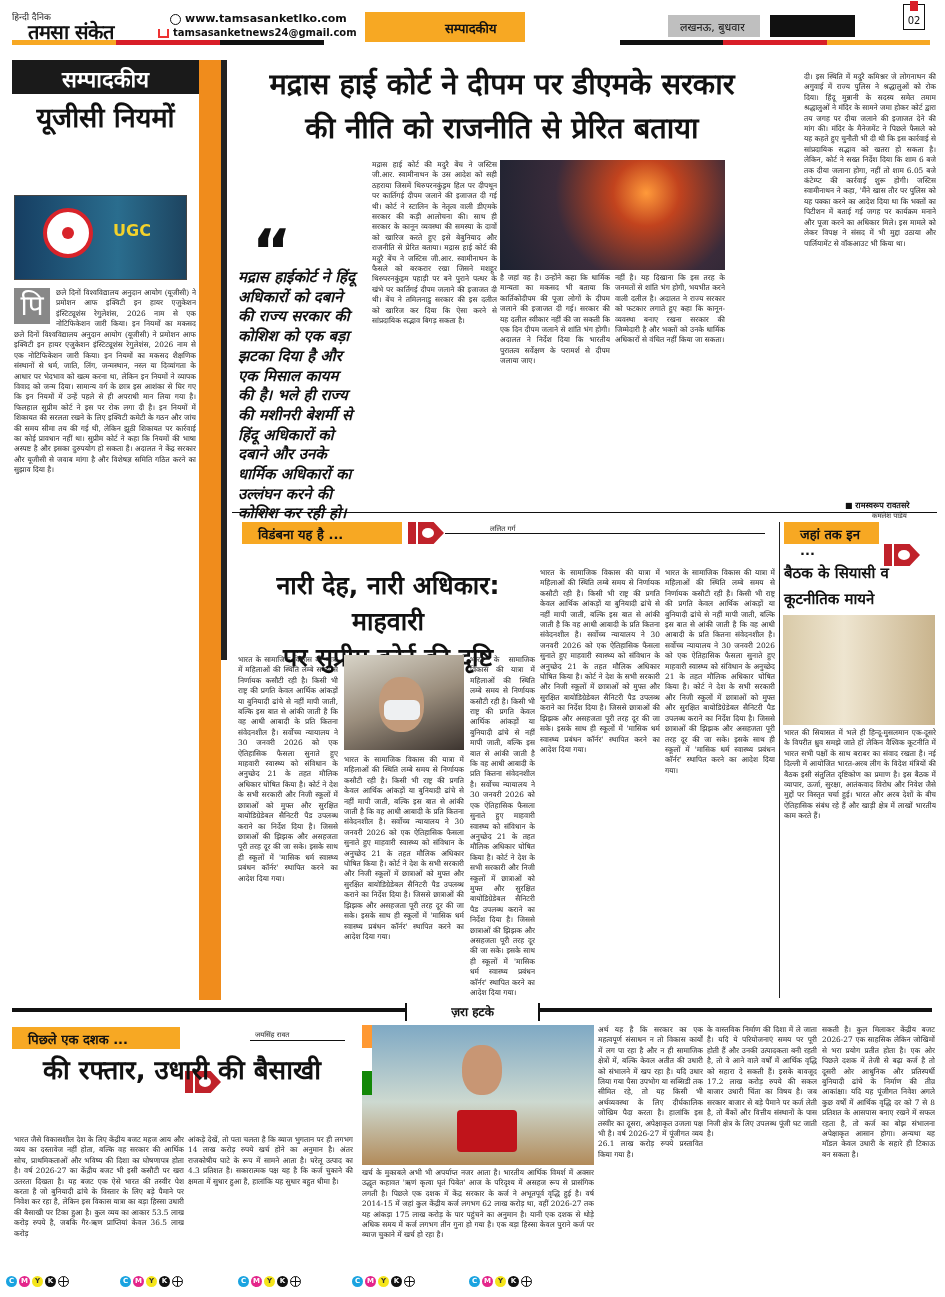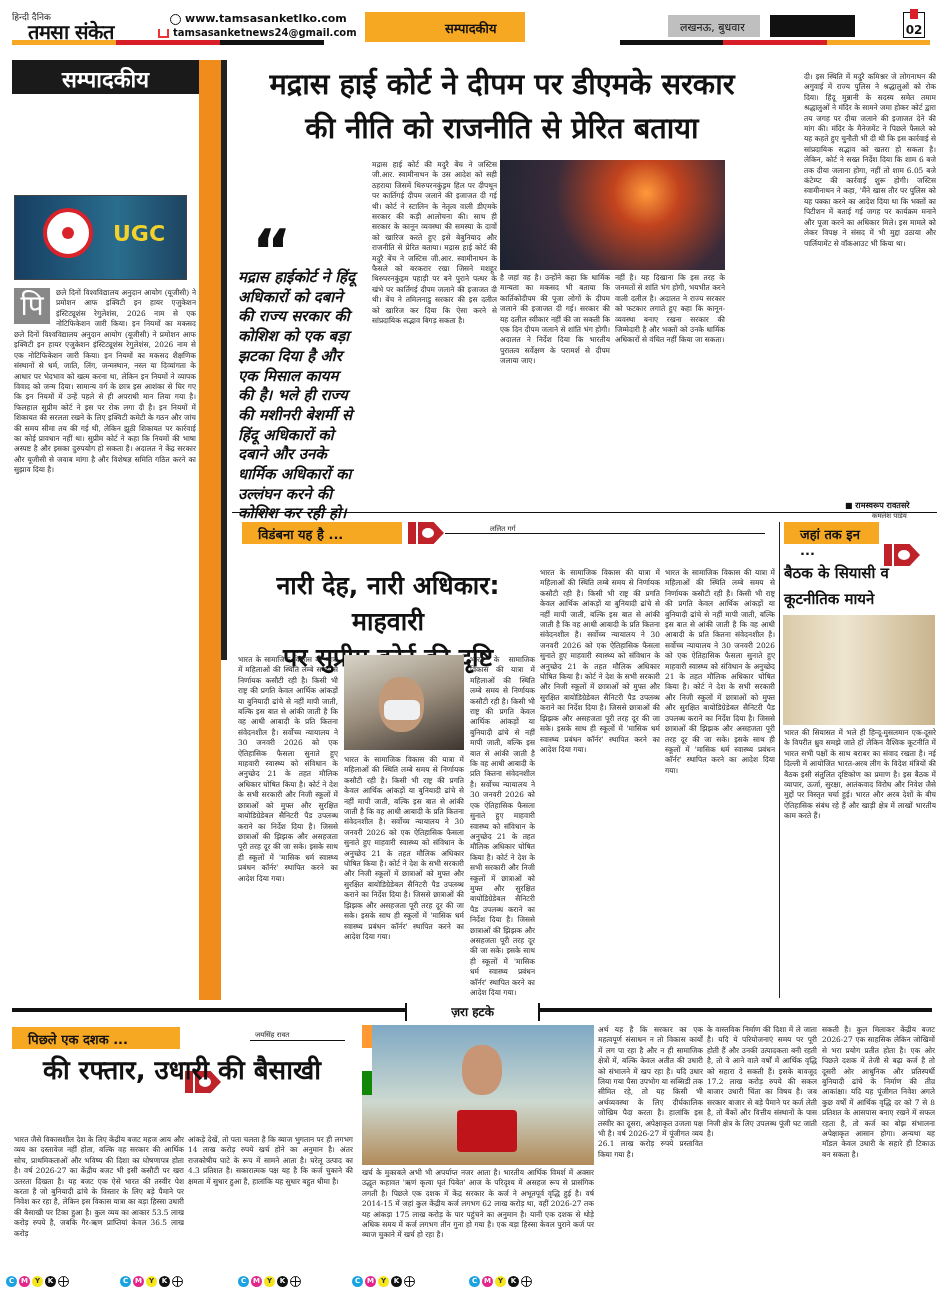"02" .hdr-page { font-size: 12px -> 10px; font-weight: bold -> normal; top: 12px -> 4px }
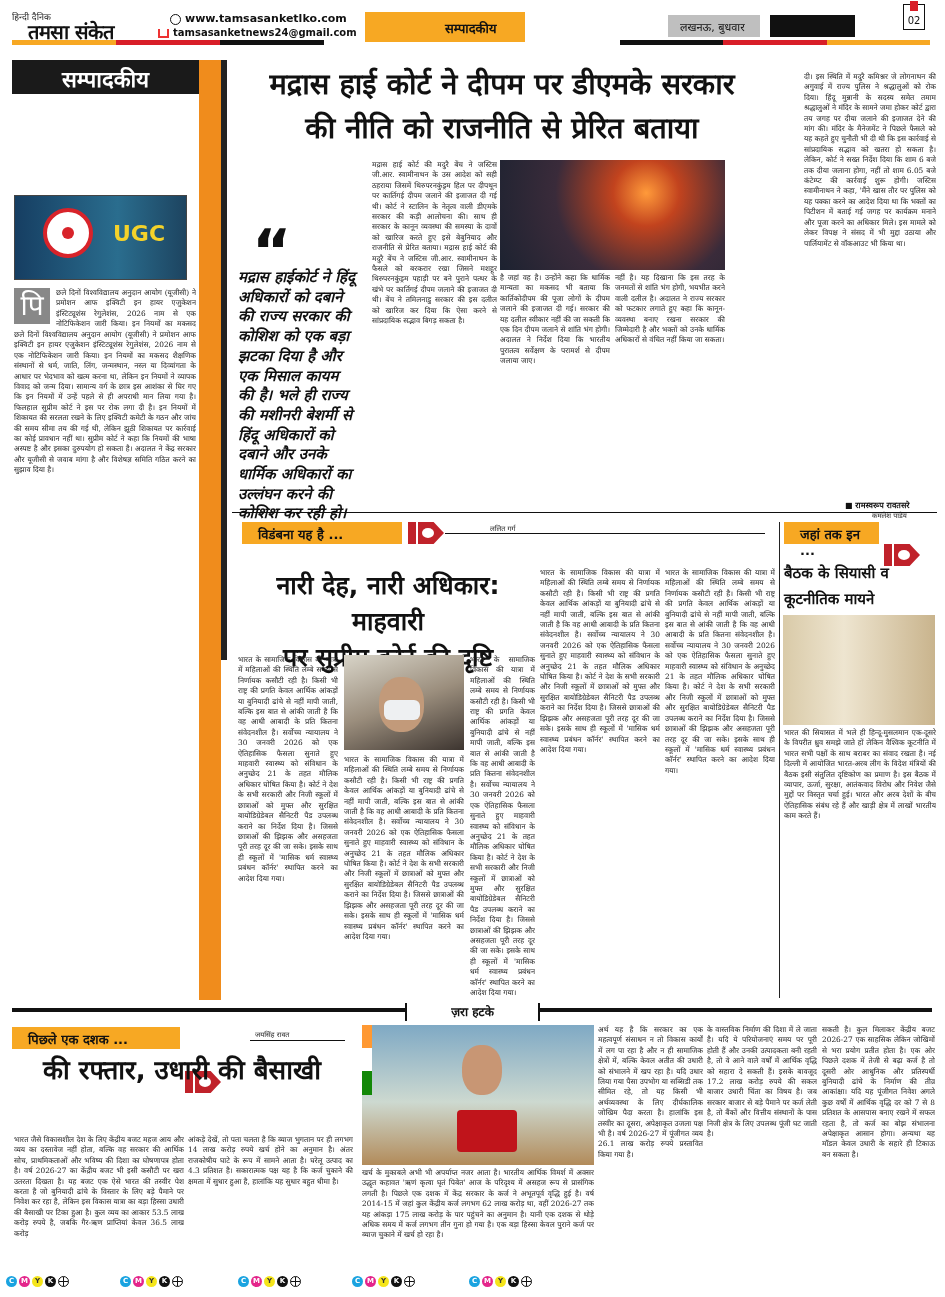"यूजीसी नियमों" div { html: none -> <div>यूजीसी नियमों</div> }
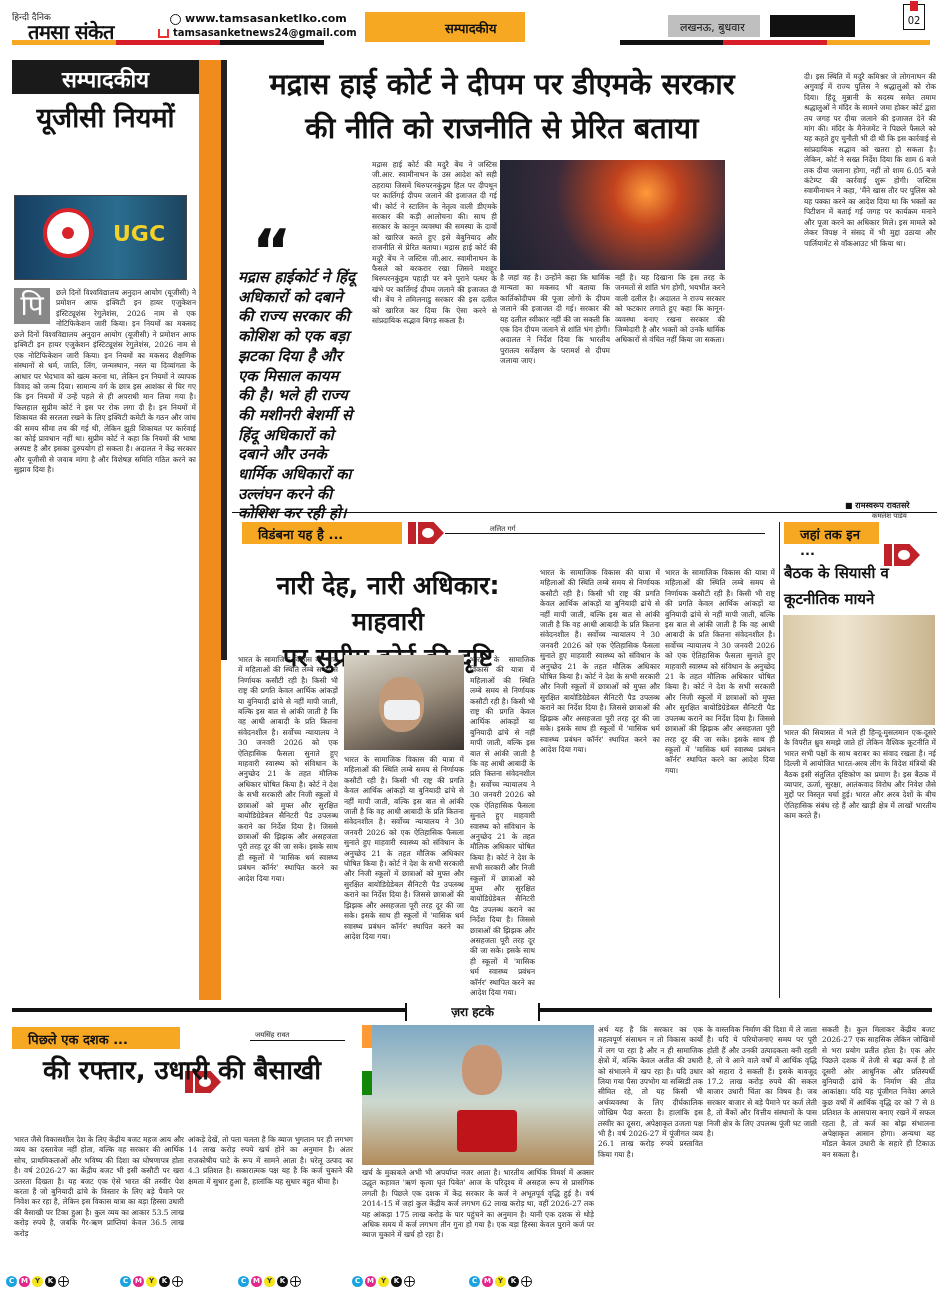"UGC" .ugc-text { font-size: 22px -> 16px }
